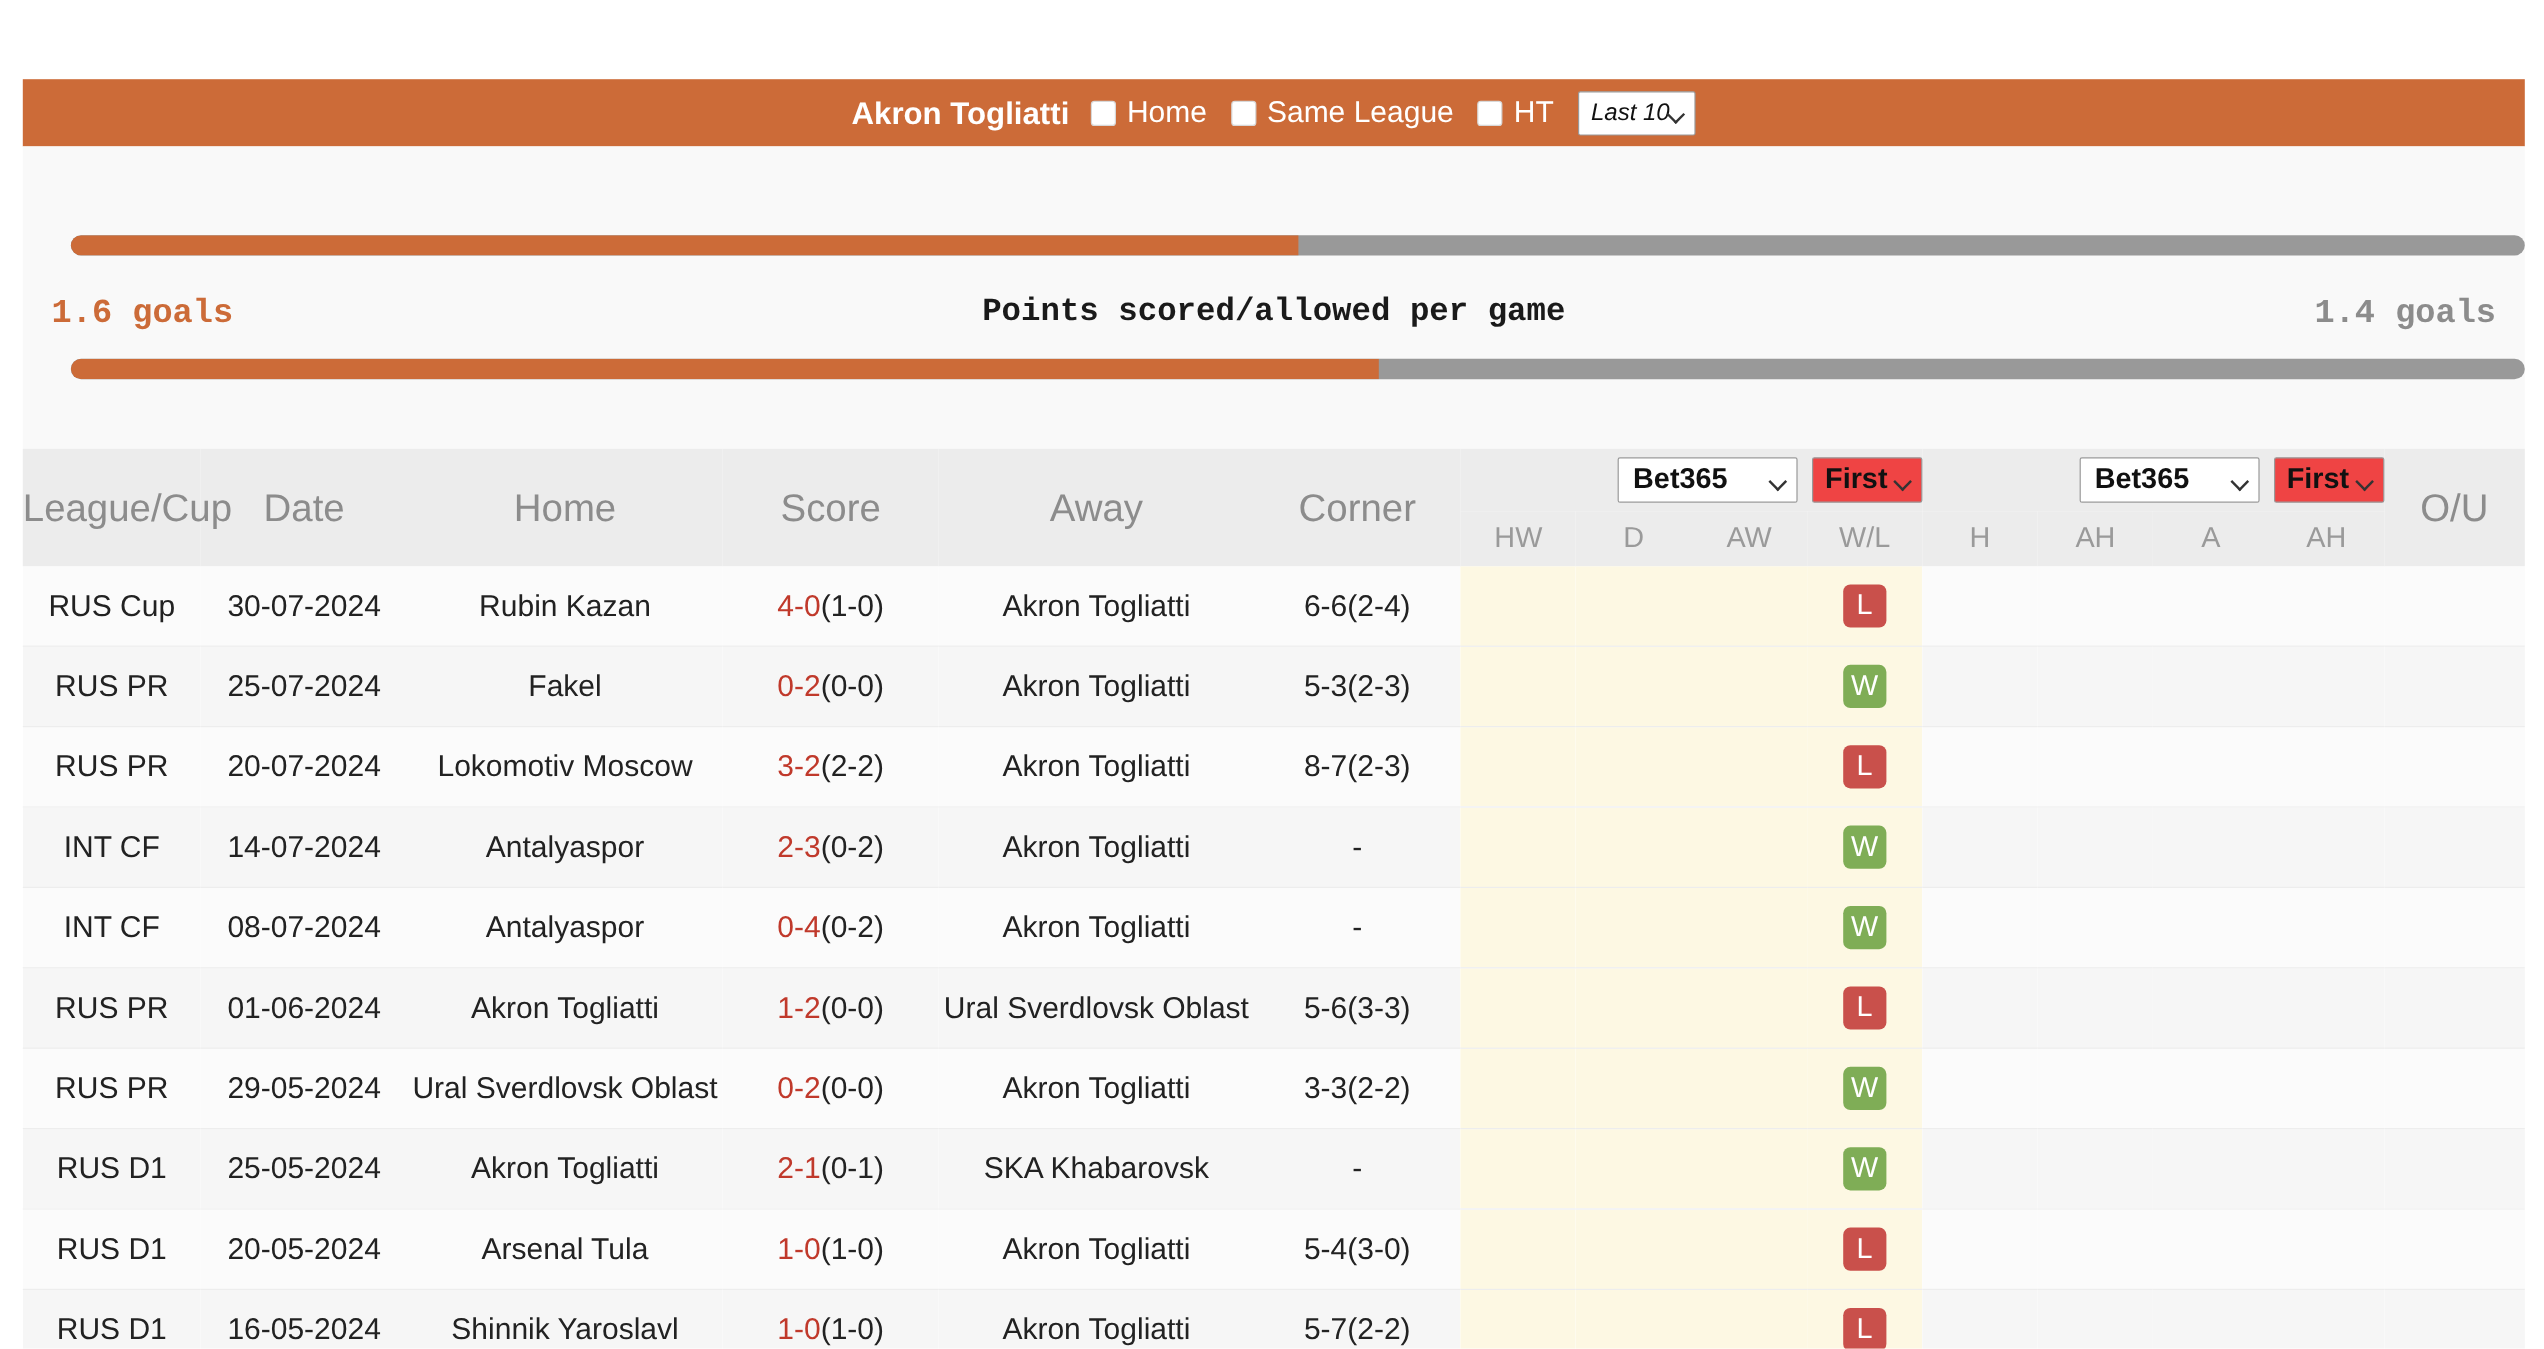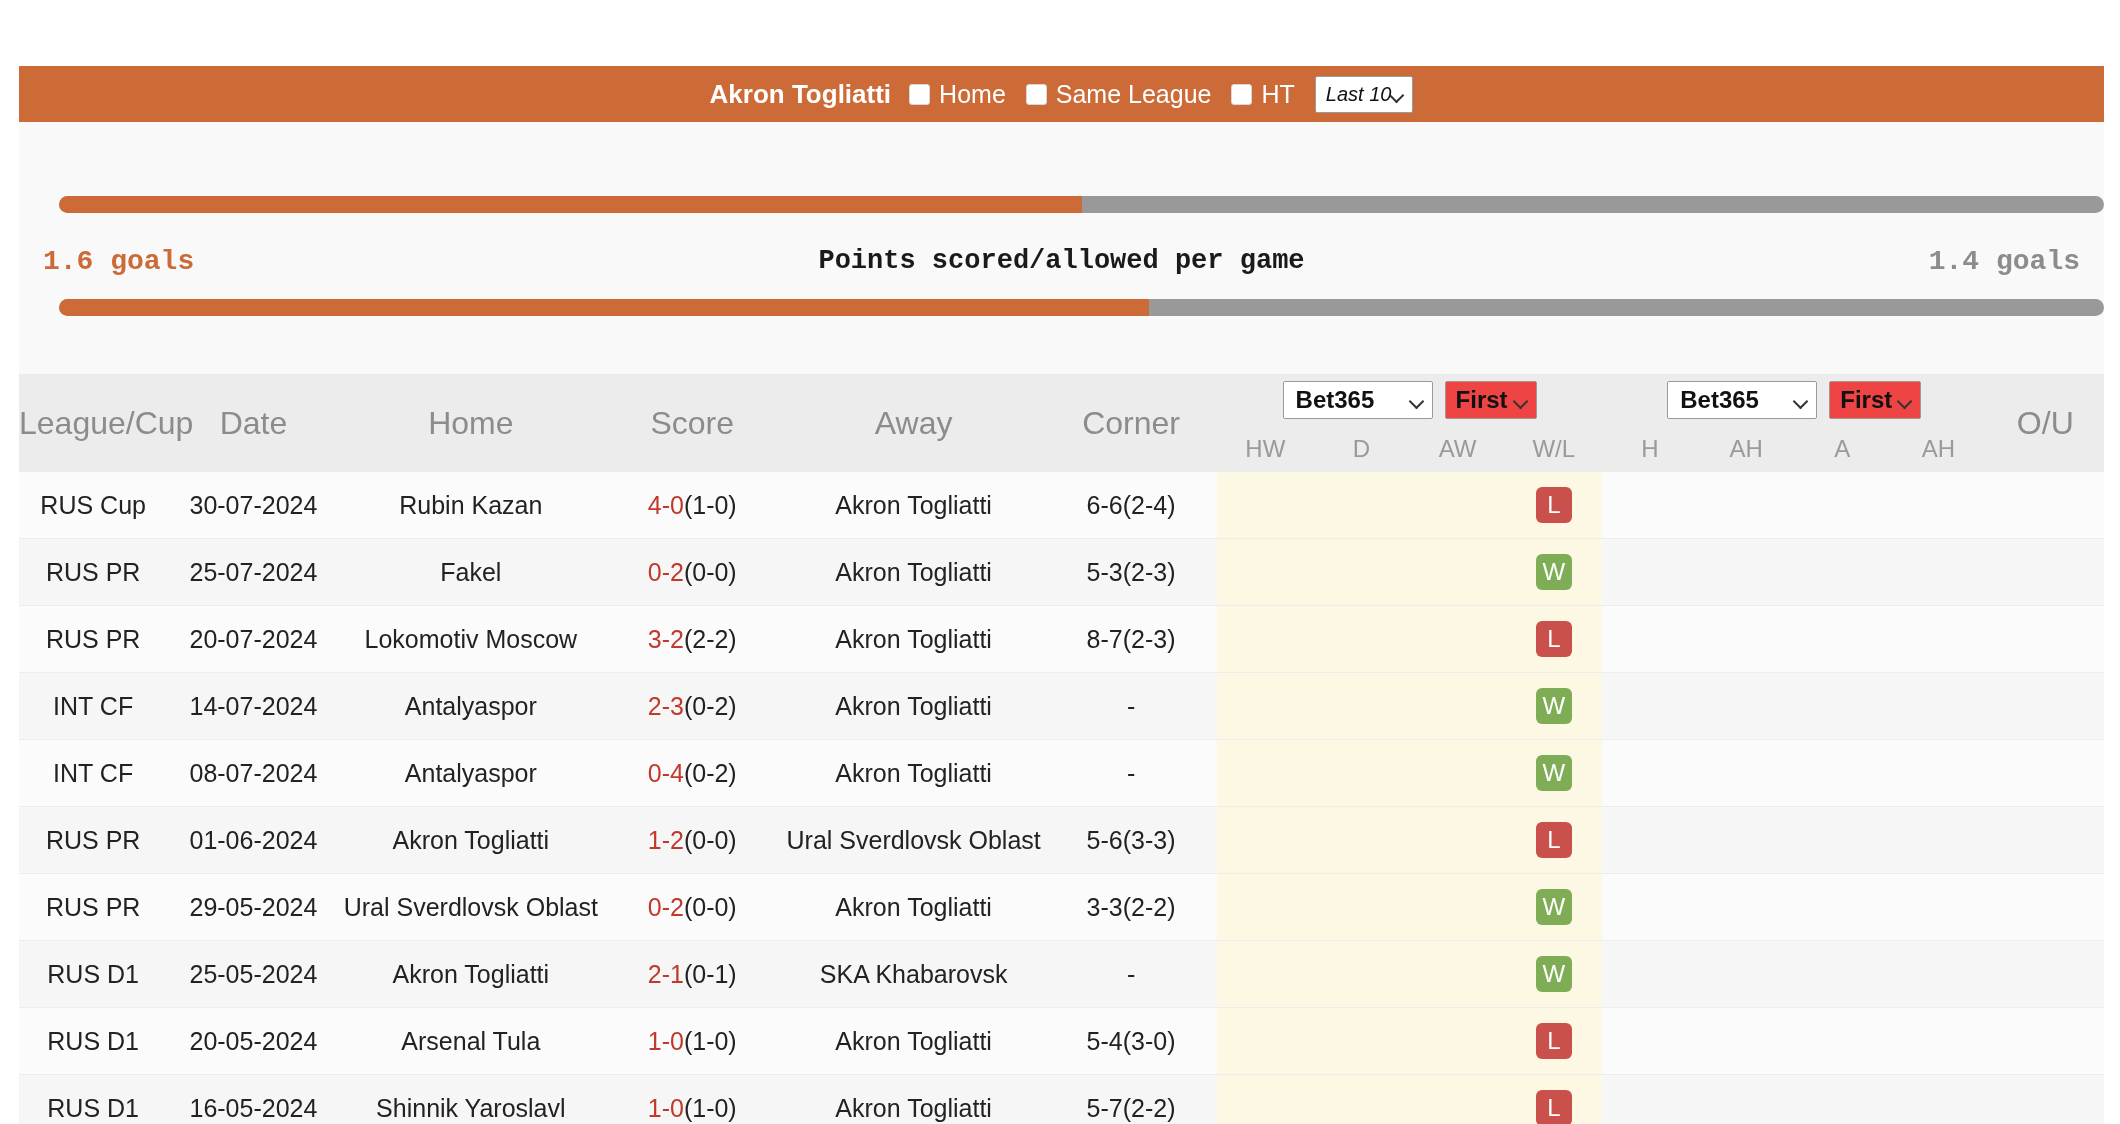"Bet365" .sel-inner { justify-content: center -> flex-end }
